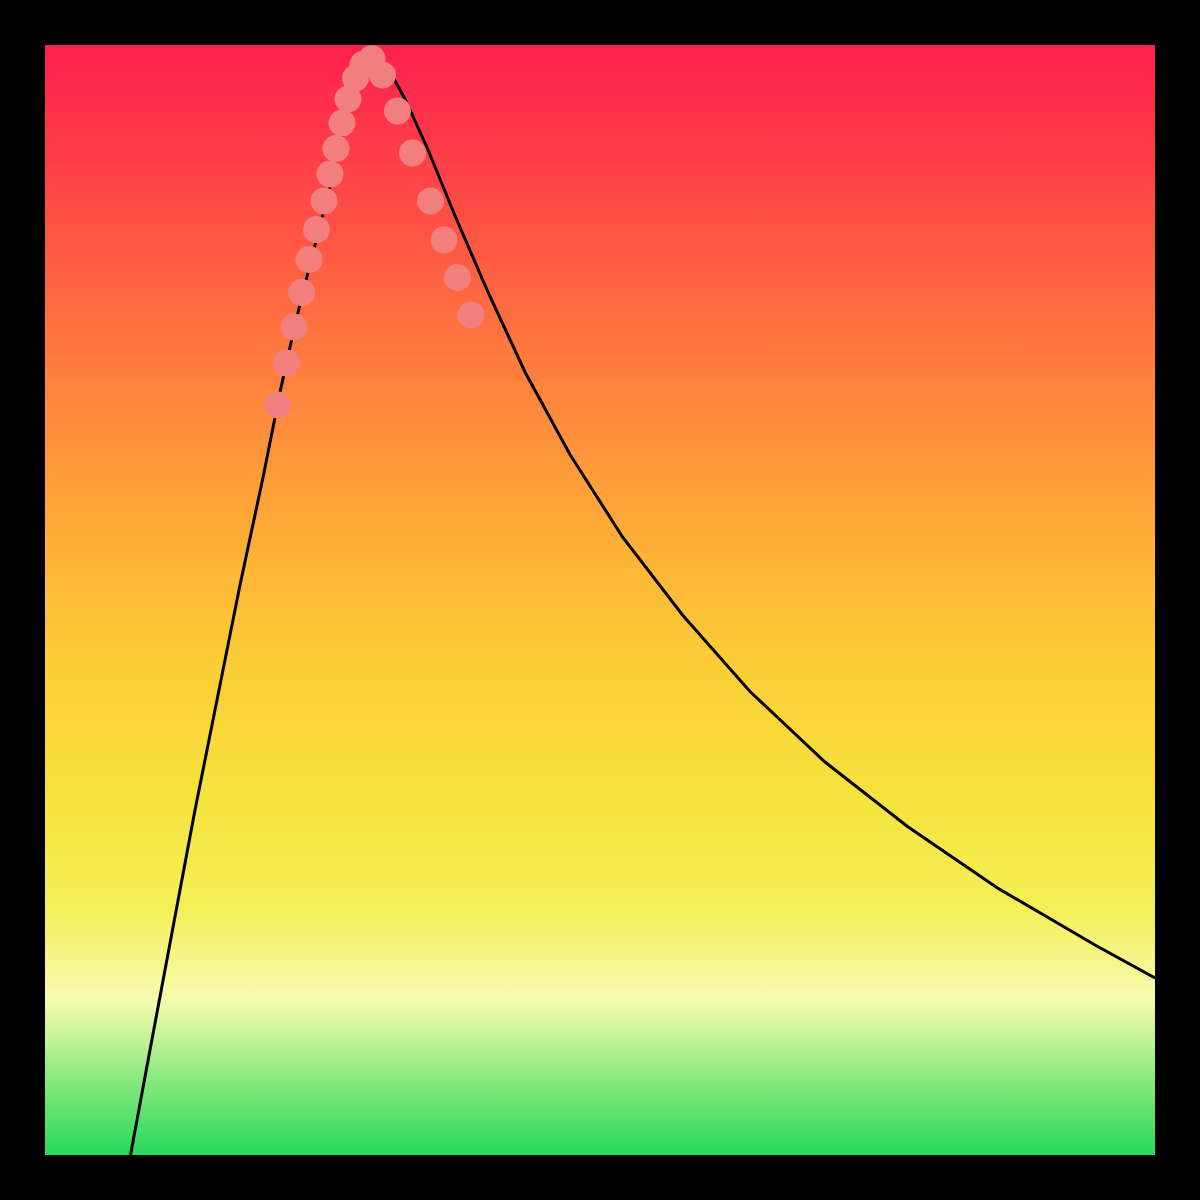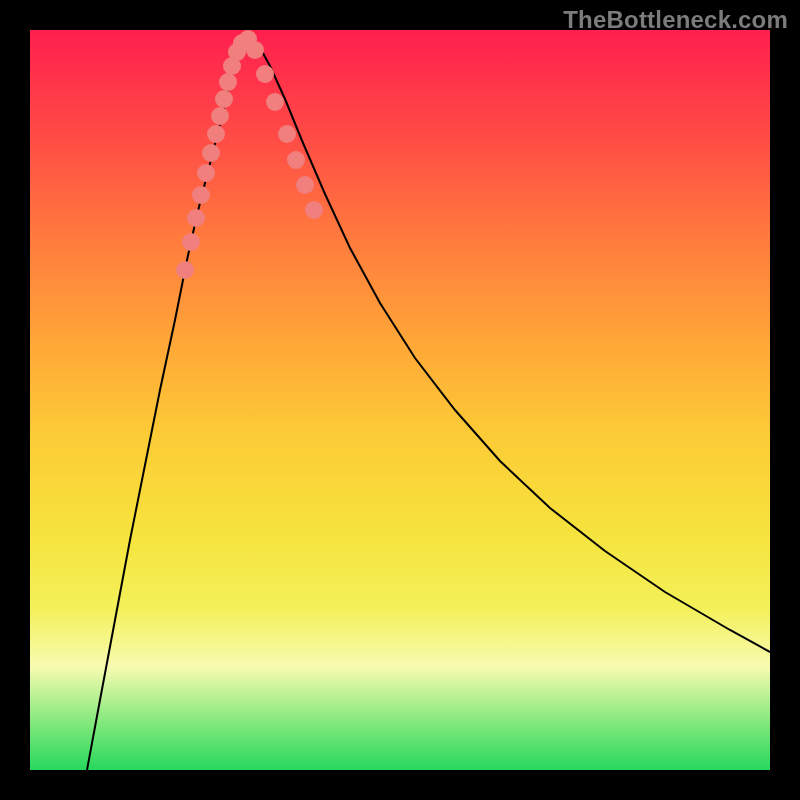"TheBottleneck.com" div.watermark { html: <div>TheBottleneck.com</div> -> none }
